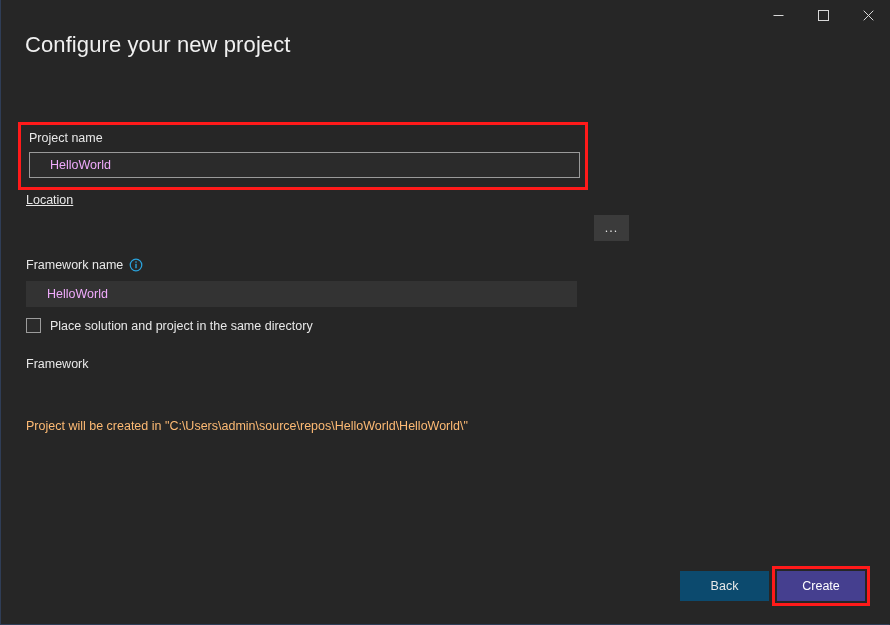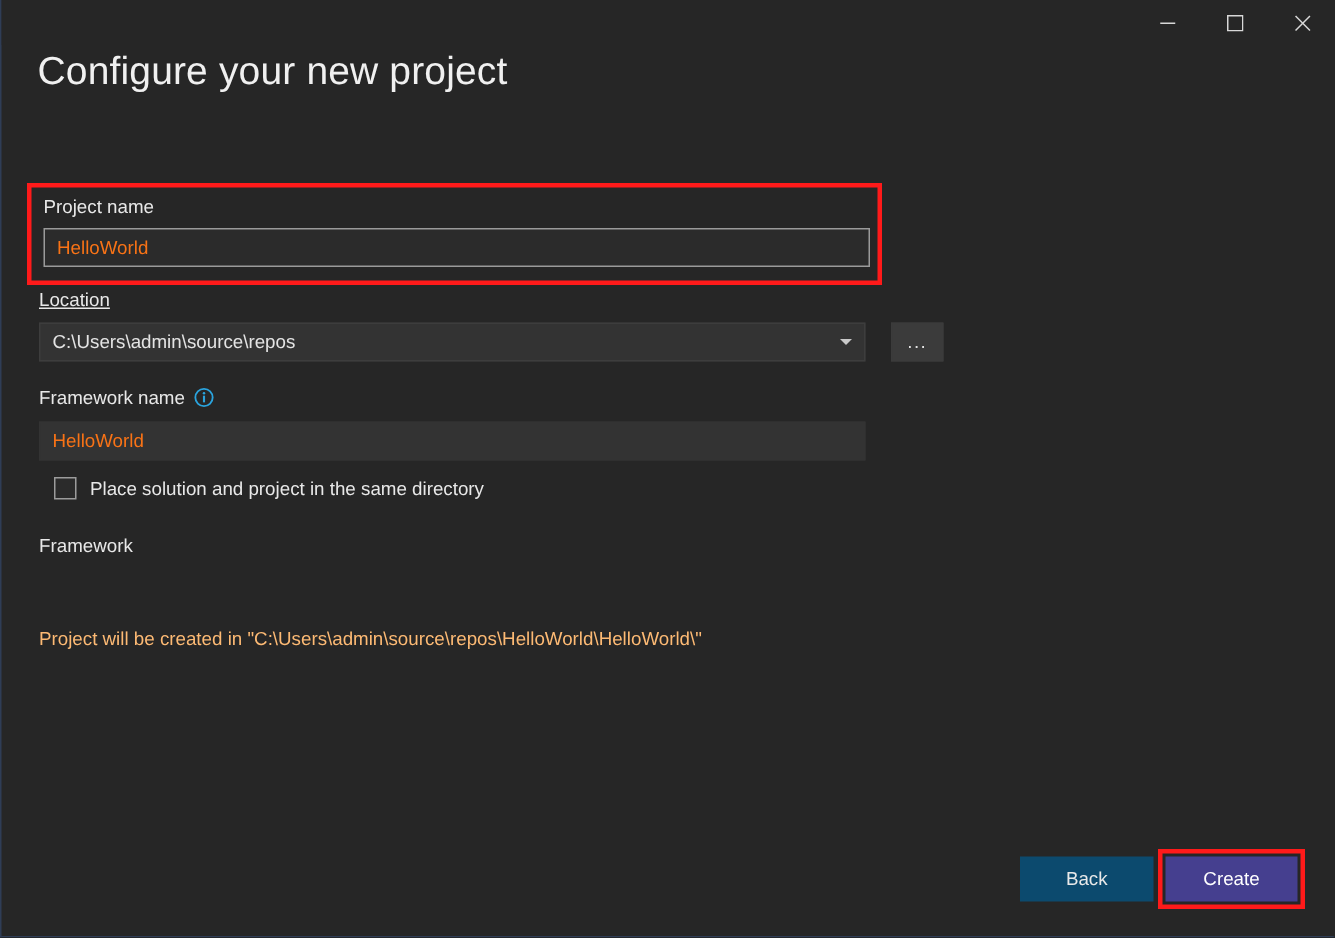"Configure your new project" #page-title { font-size: 26px -> 22px }
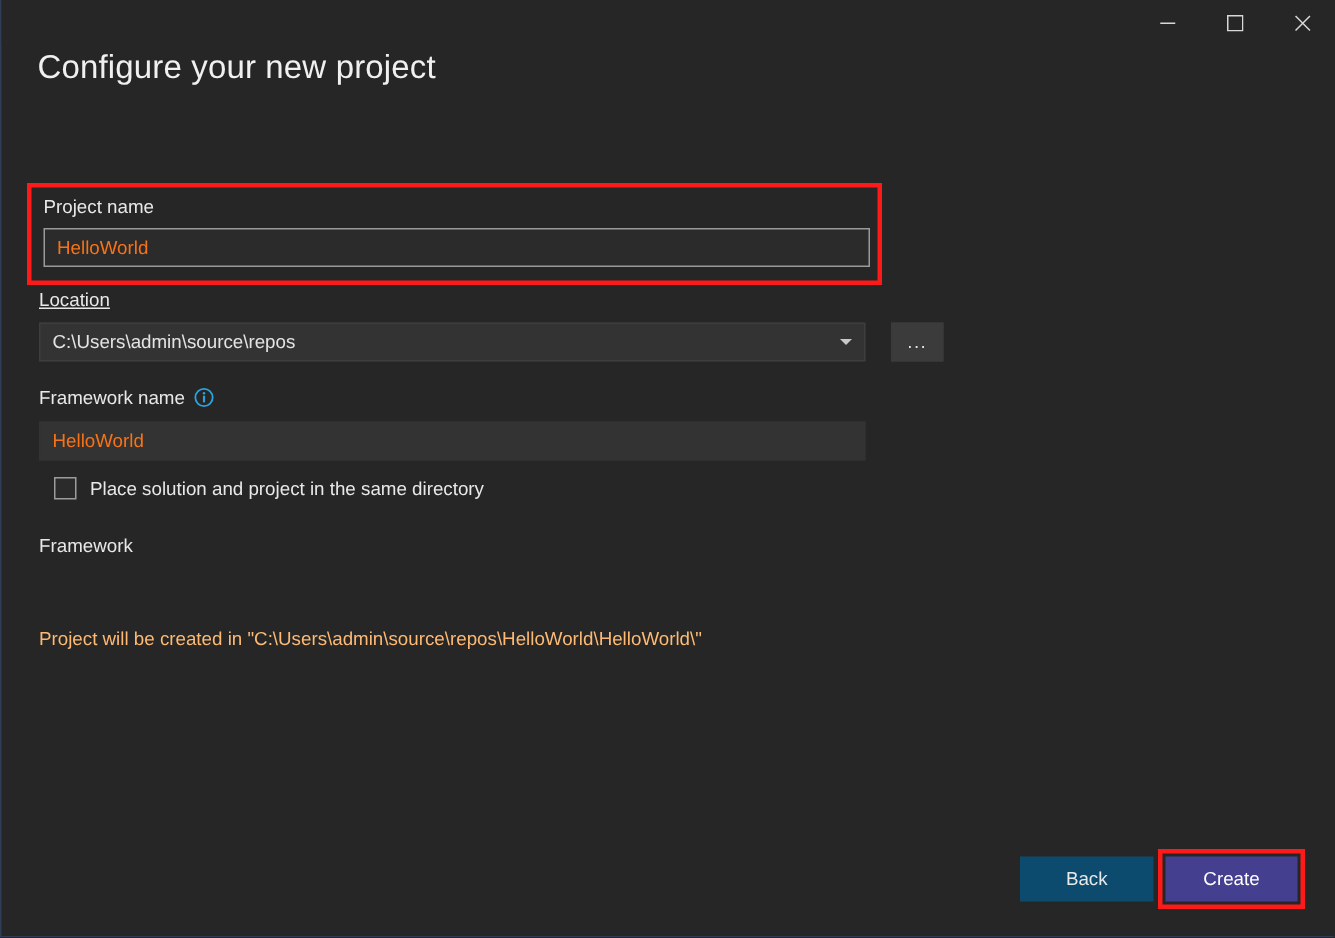"HelloWorld" .text-input { color: #f97316 -> #f0abfc; padding: 0 8px -> 0 20px }
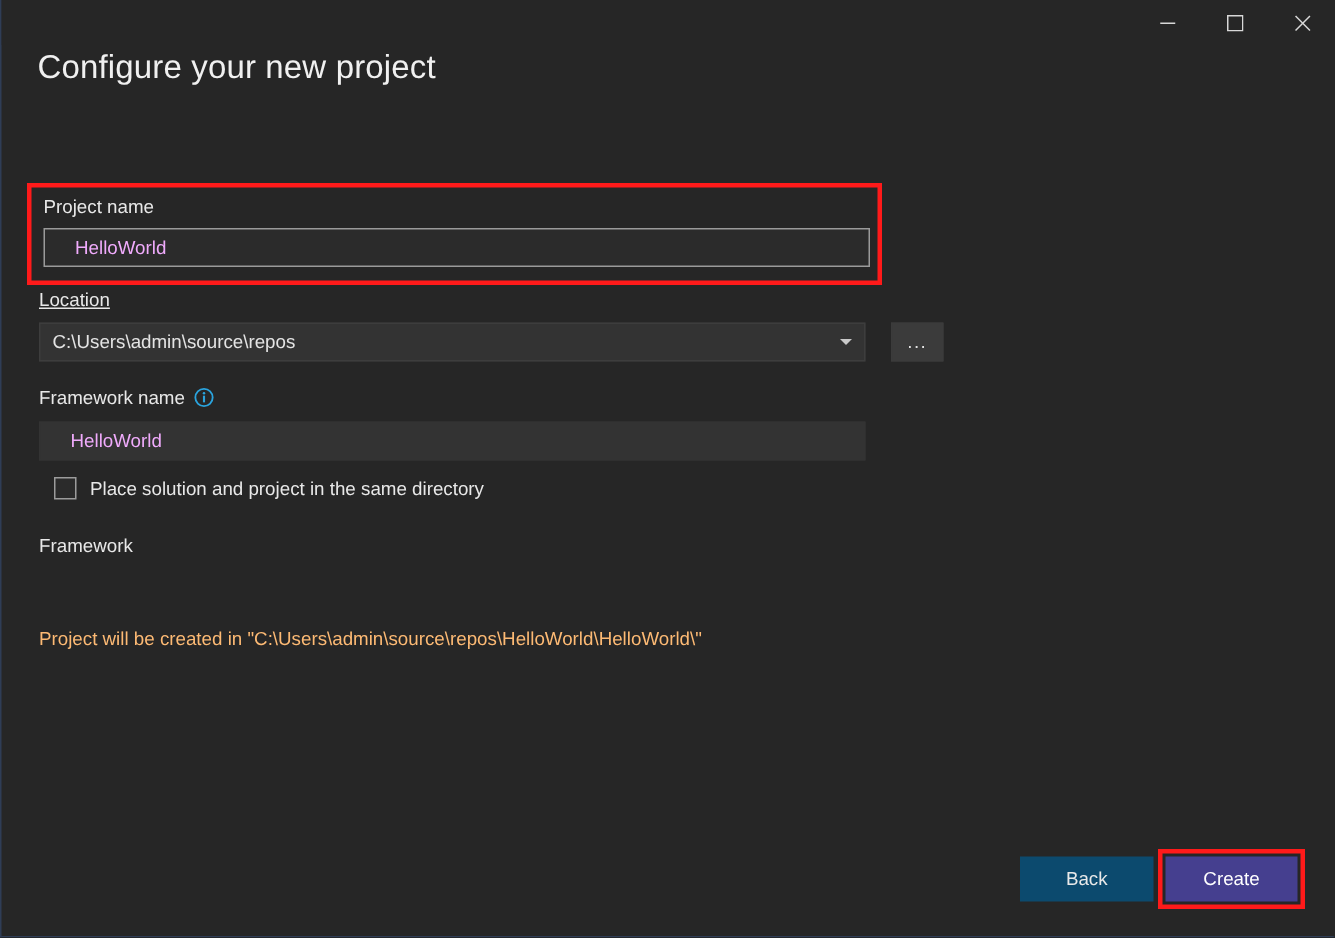"C:\Users\admin\source\repos" div.combo { html: <div> <span>C:\Users\admin\source\repos</span> <span></span> </div> -> none }
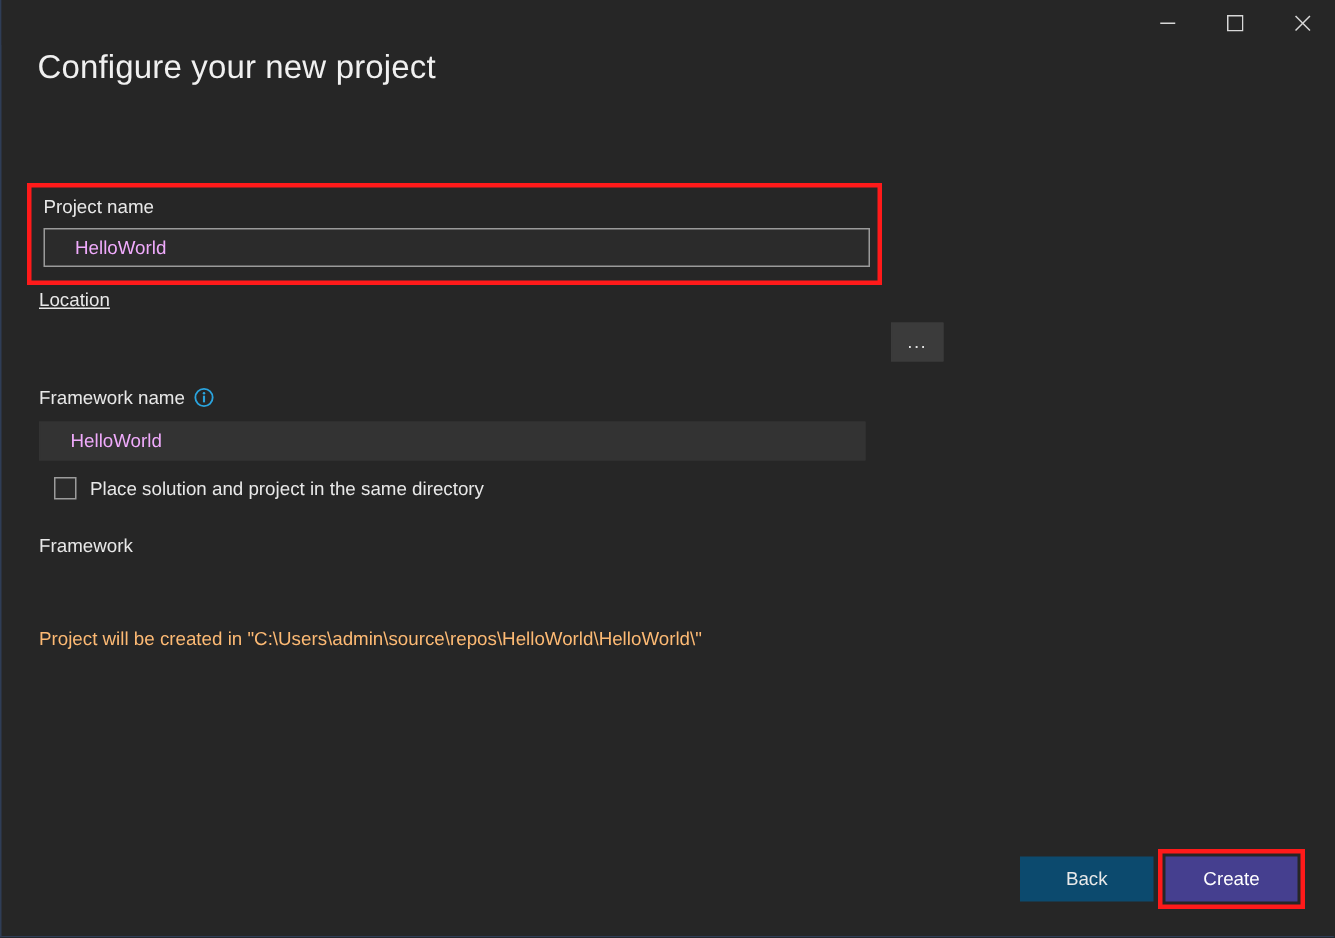"Place solution and project in" #same-dir-row { left: 35px -> 25px }
